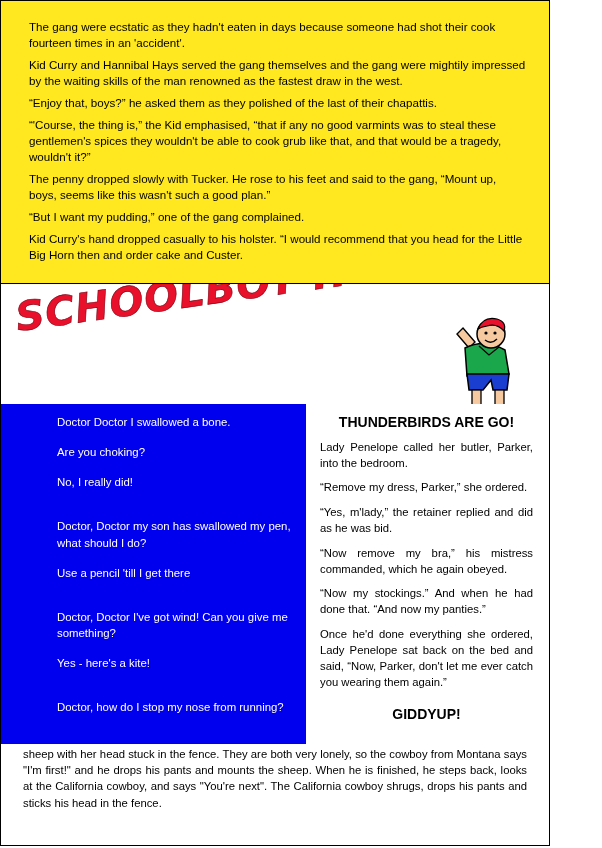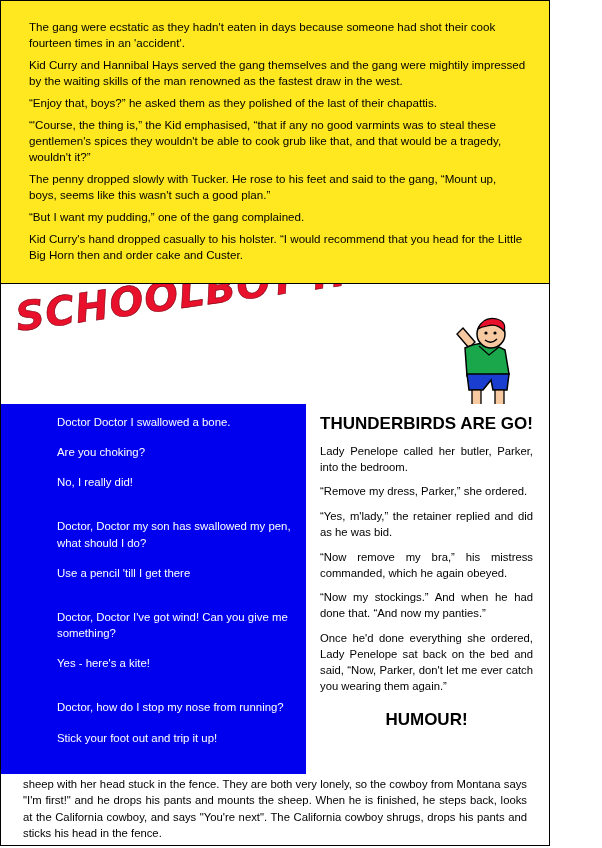"THUNDERBIRDS ARE GO!" .right-col h3 { font-size: 17px -> 14px }
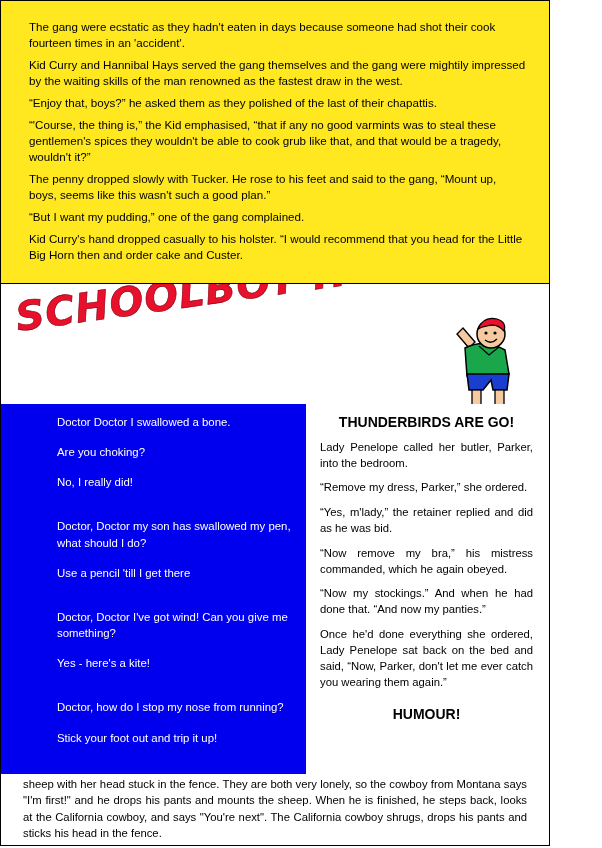"HUMOUR!" h3.second { text: HUMOUR -> GIDDYUP }
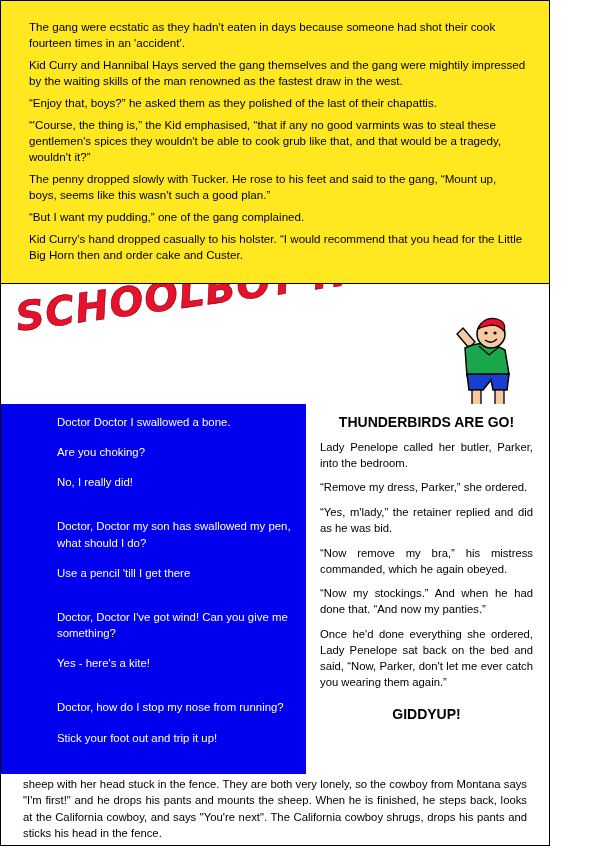"Stick your foot out and" p { html: <p>Stick your foot out and trip it up!</p> -> none }
